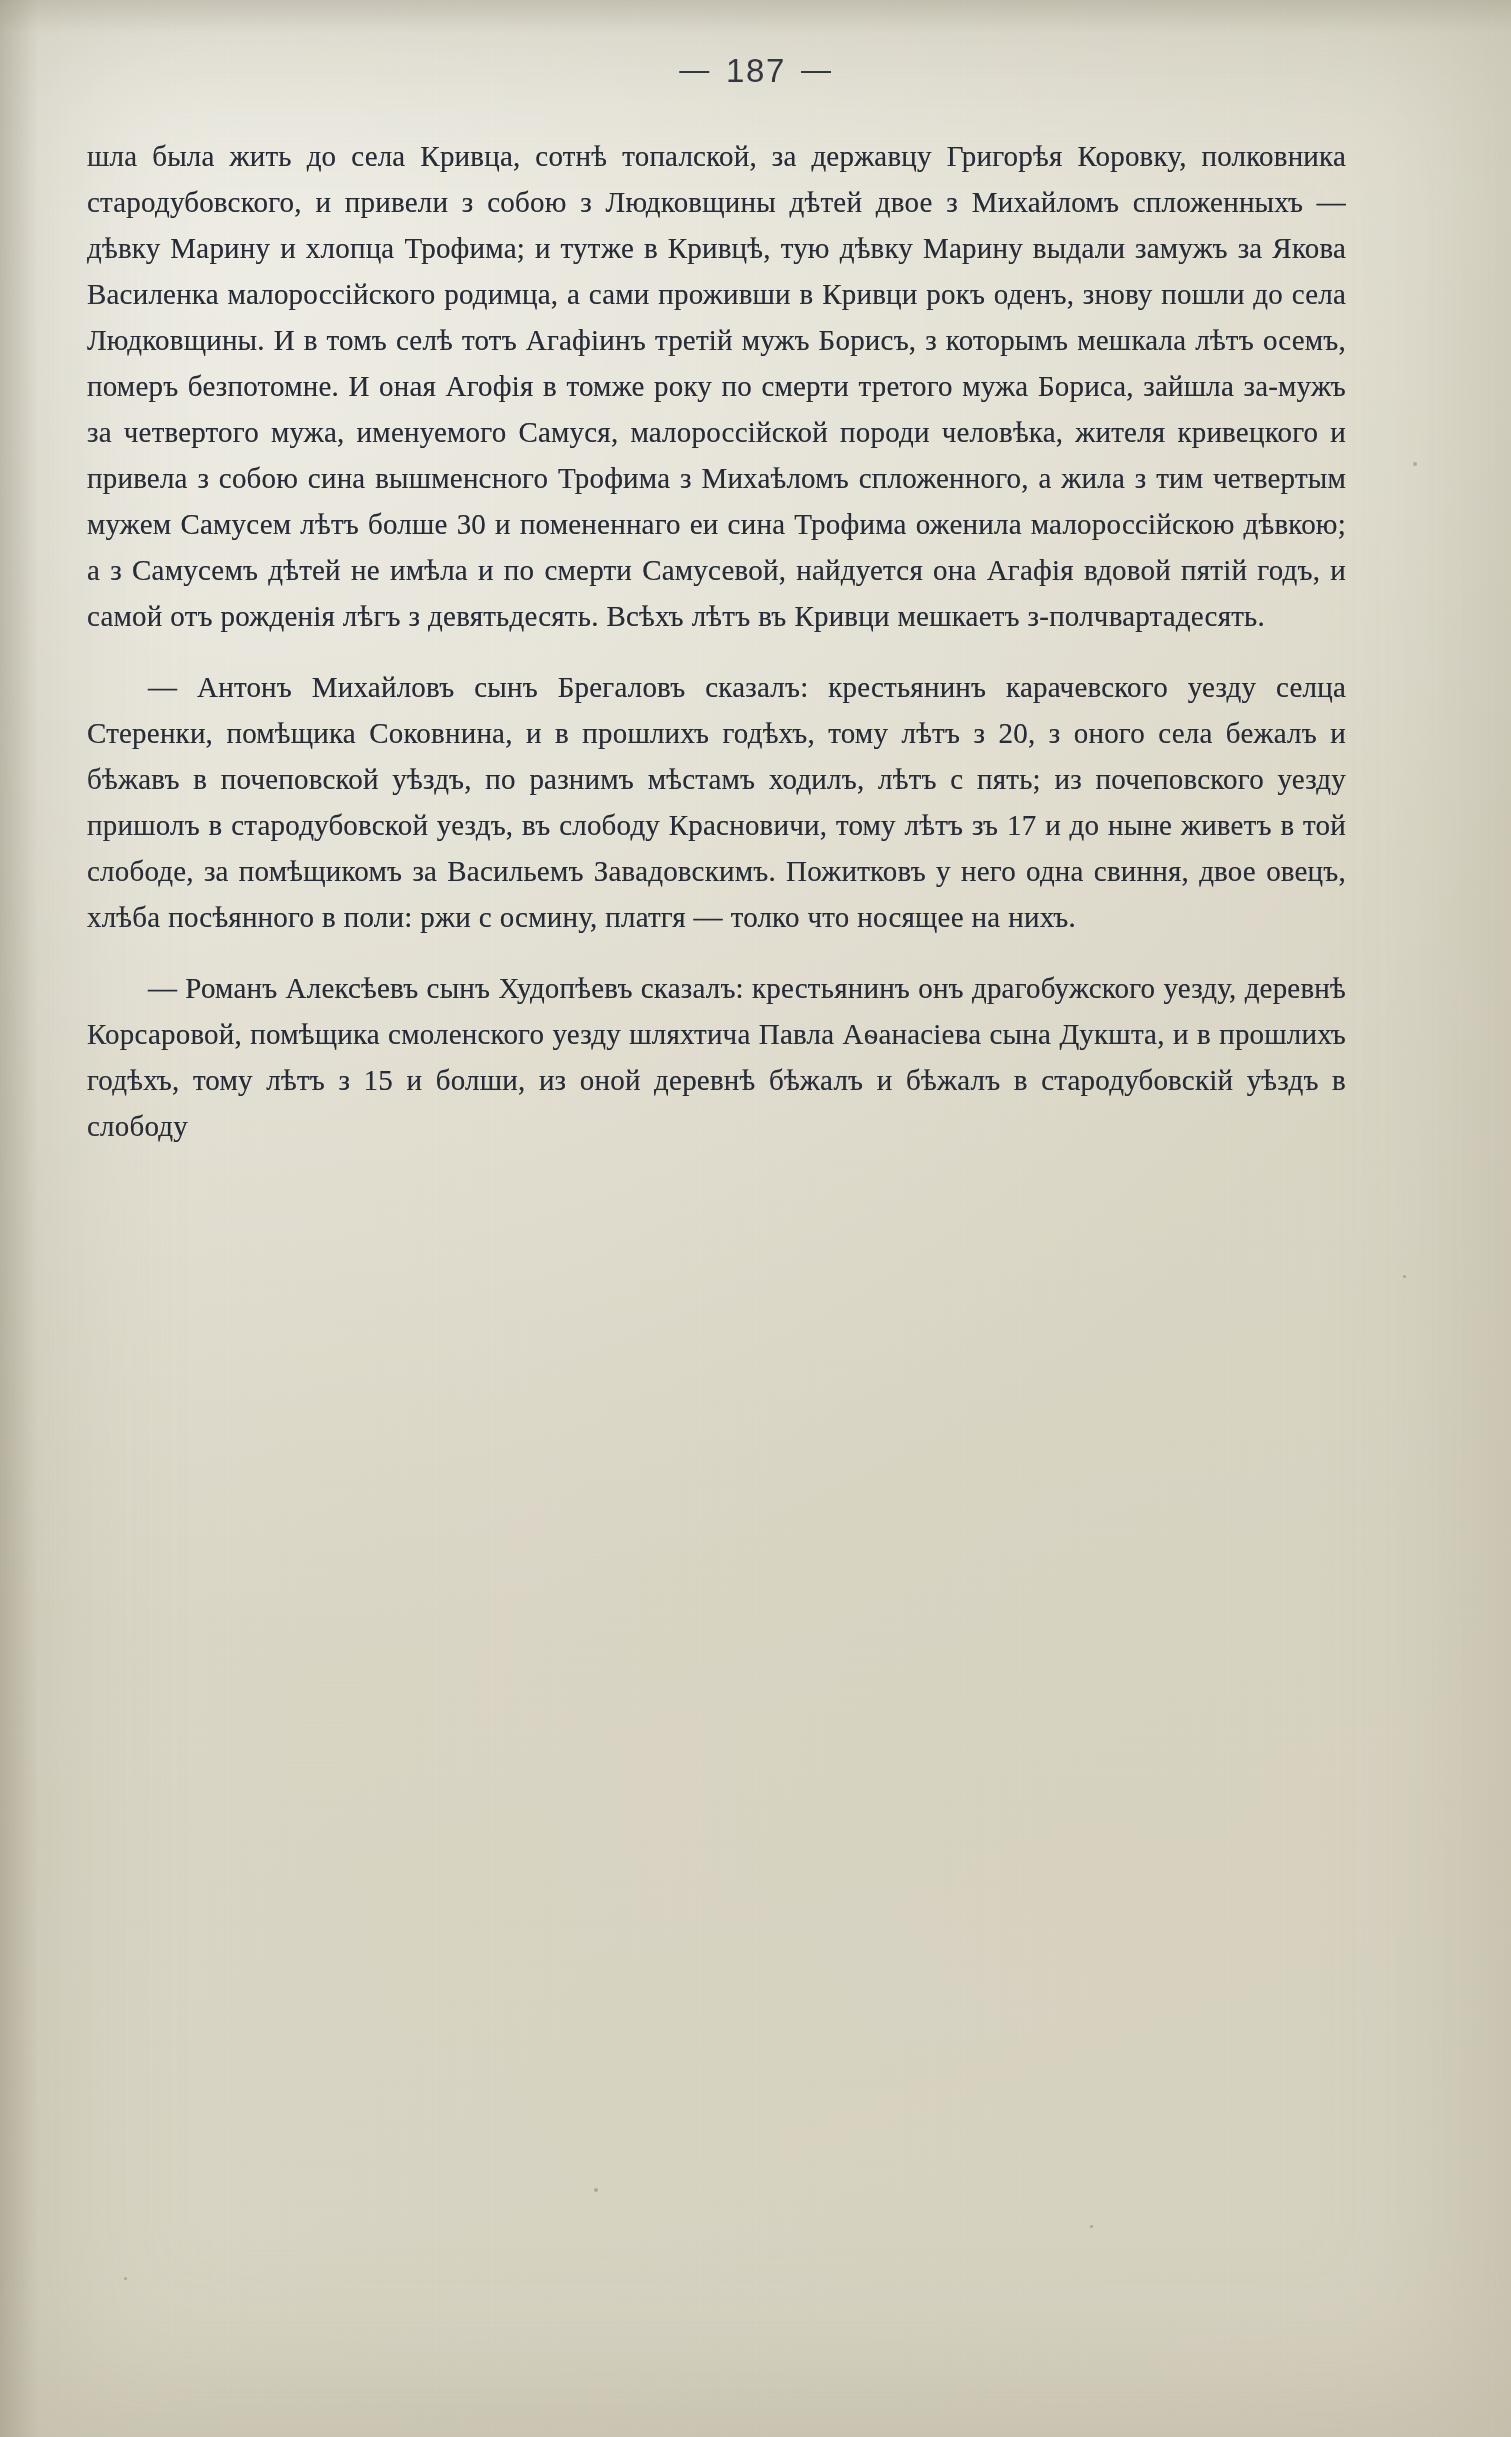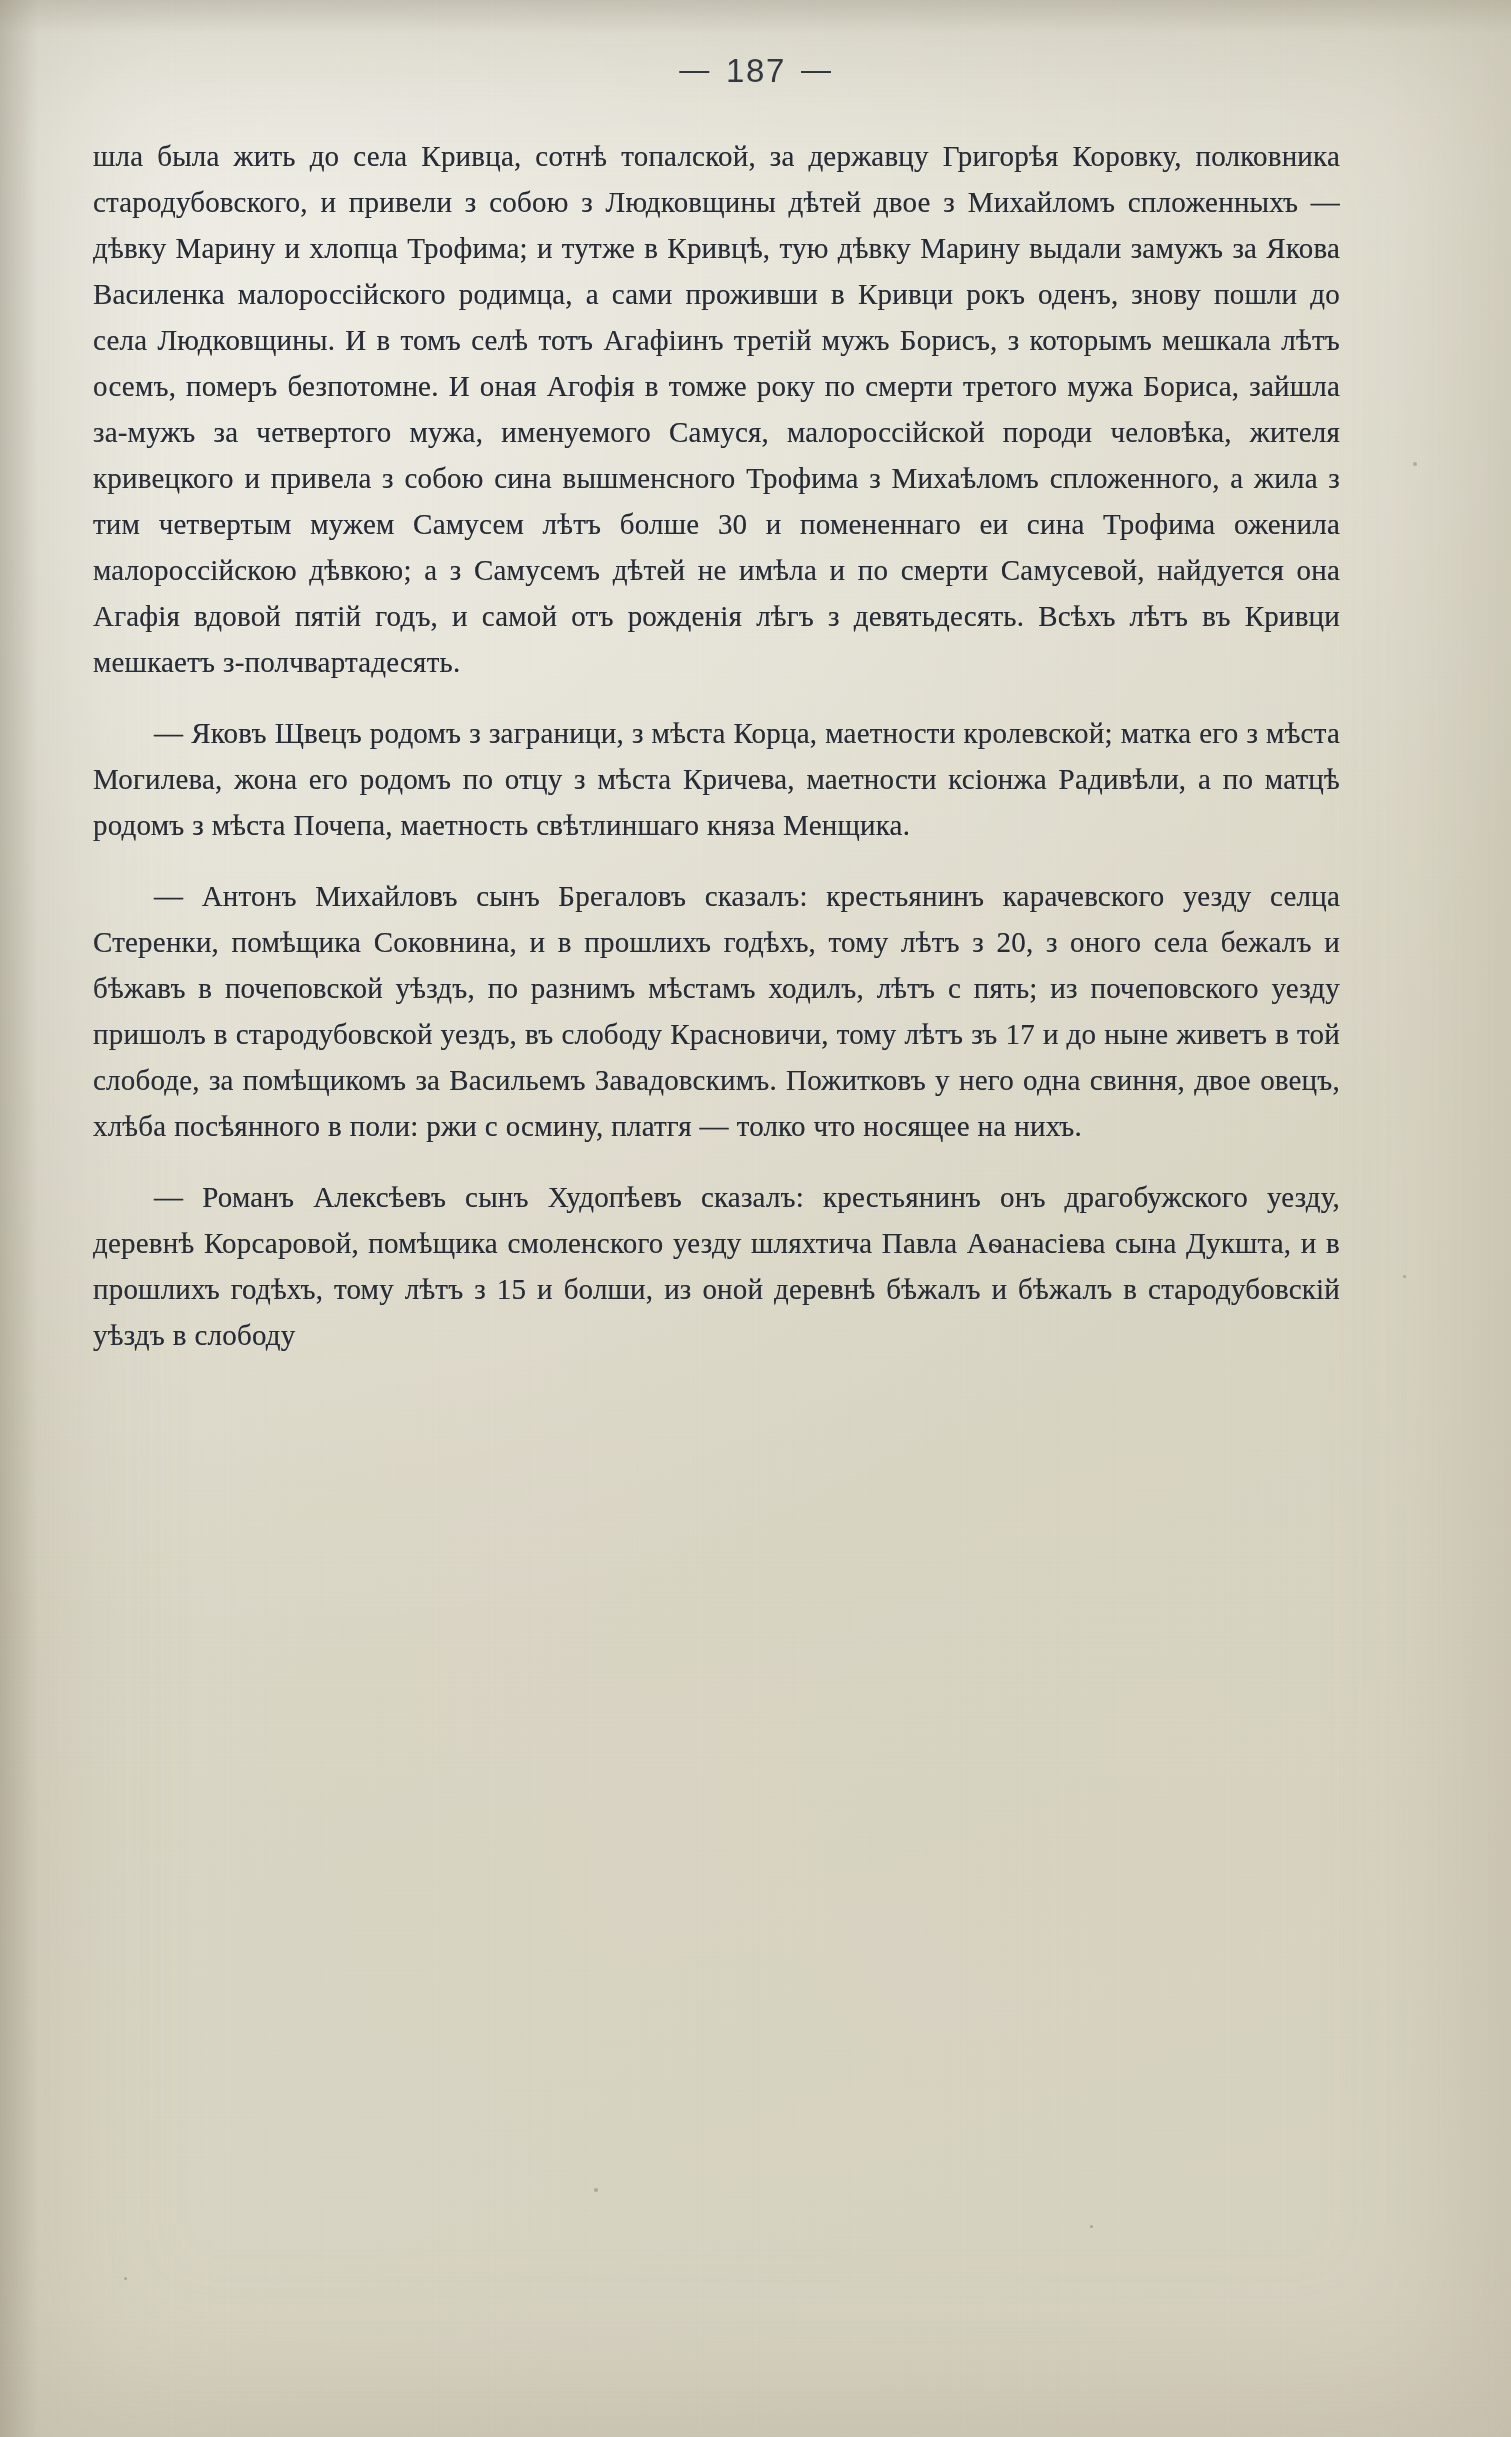"шла была жить до села" p.para { margin: 14px -> 8px }
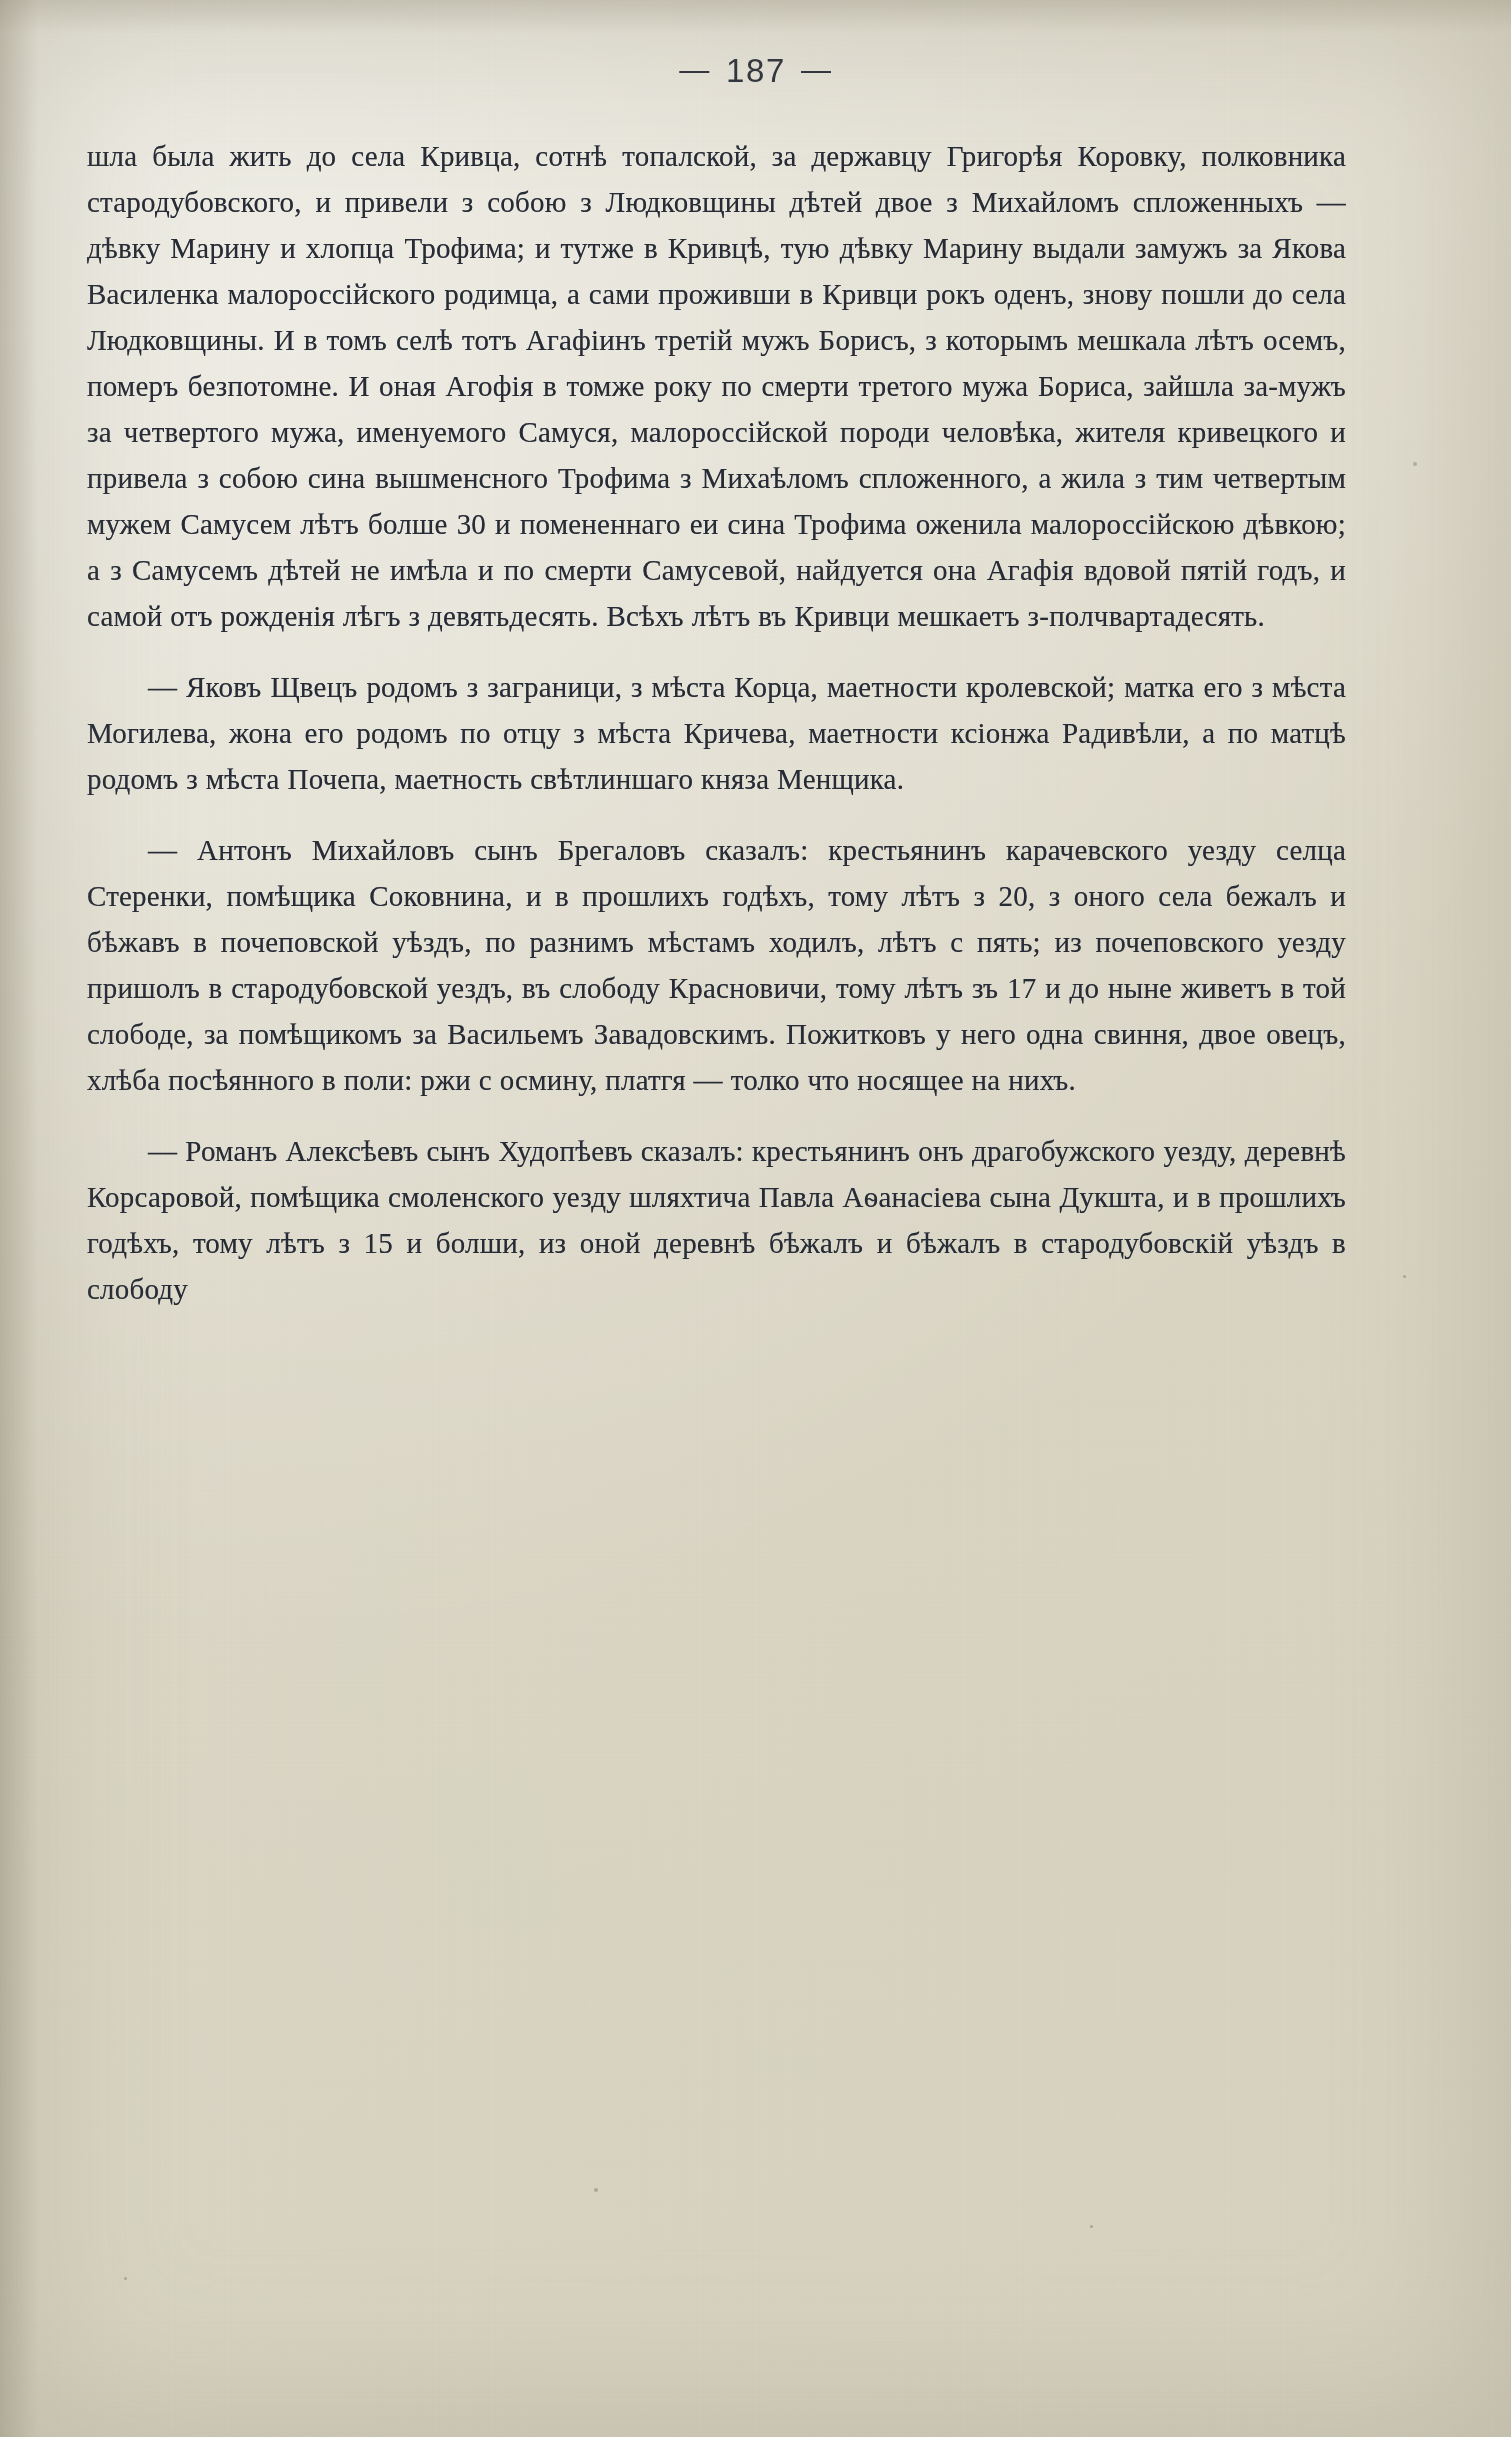"— Яковъ Щвецъ родомъ з" p.para { html: <p>— Яковъ Щвецъ родомъ з заграници, з мѣста Корца, маетности кролевской; матка его з мѣста Могилева, жона его родомъ по отцу з мѣста Кричева, маетности ксіонжа Радивѣли, а по матцѣ родомъ з мѣста Почепа, маетность свѣтлиншаго княза Менщика.</p> -> none }
